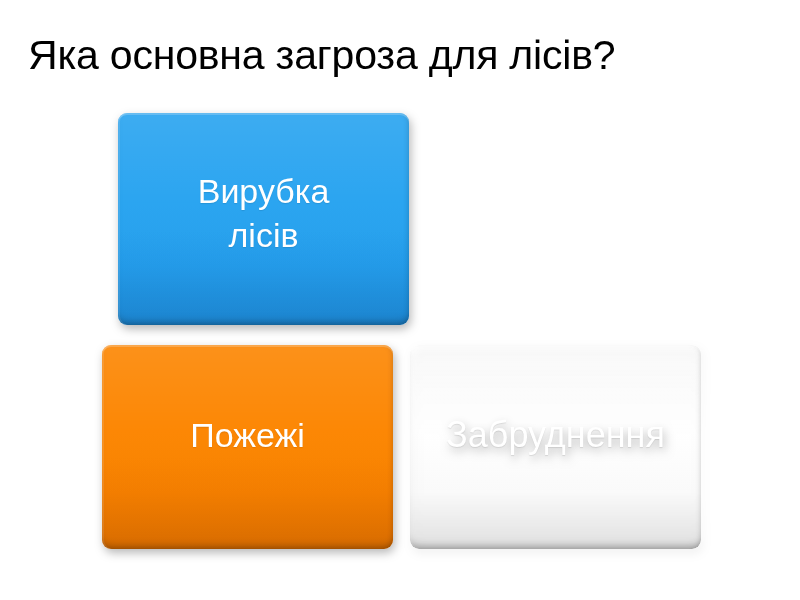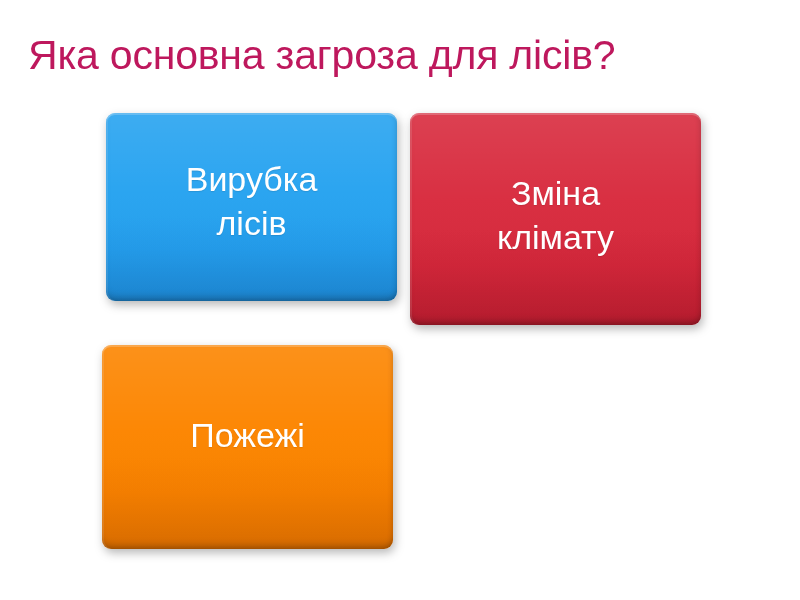"Яка основна загроза для лісів?" .question-title { color: #be185d -> #000000 }
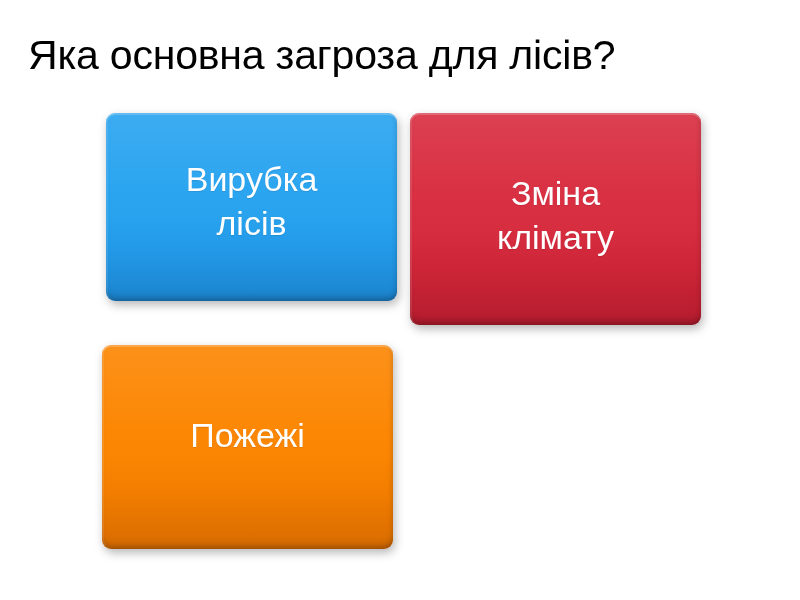"Вирубка" .answer-card.pos-0 { height: 188px -> 212px; left: 4px -> 16px }
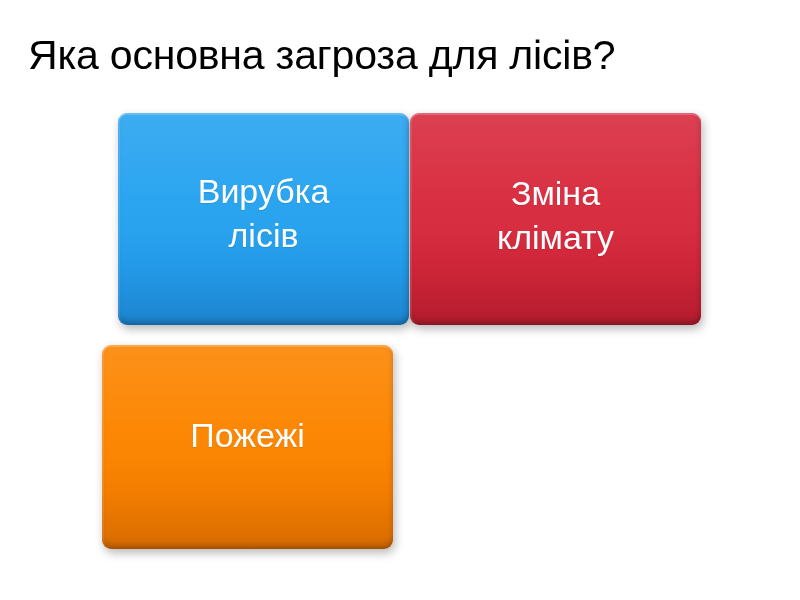"Зміна" div.answer-card { html: <div> <span>Зміна клімату</span> </div> -> none }
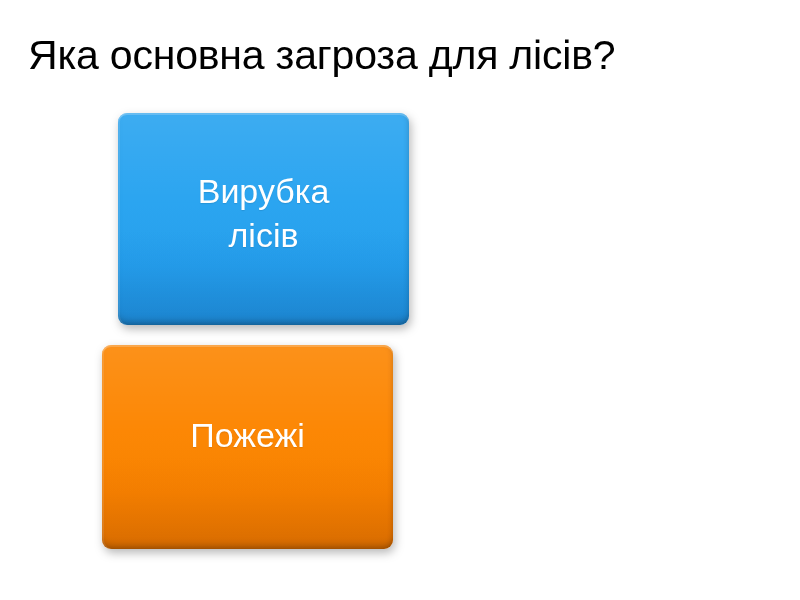"Забруднення" div.answer-card { html: none -> <div> <span>Забруднення</span> </div> }
